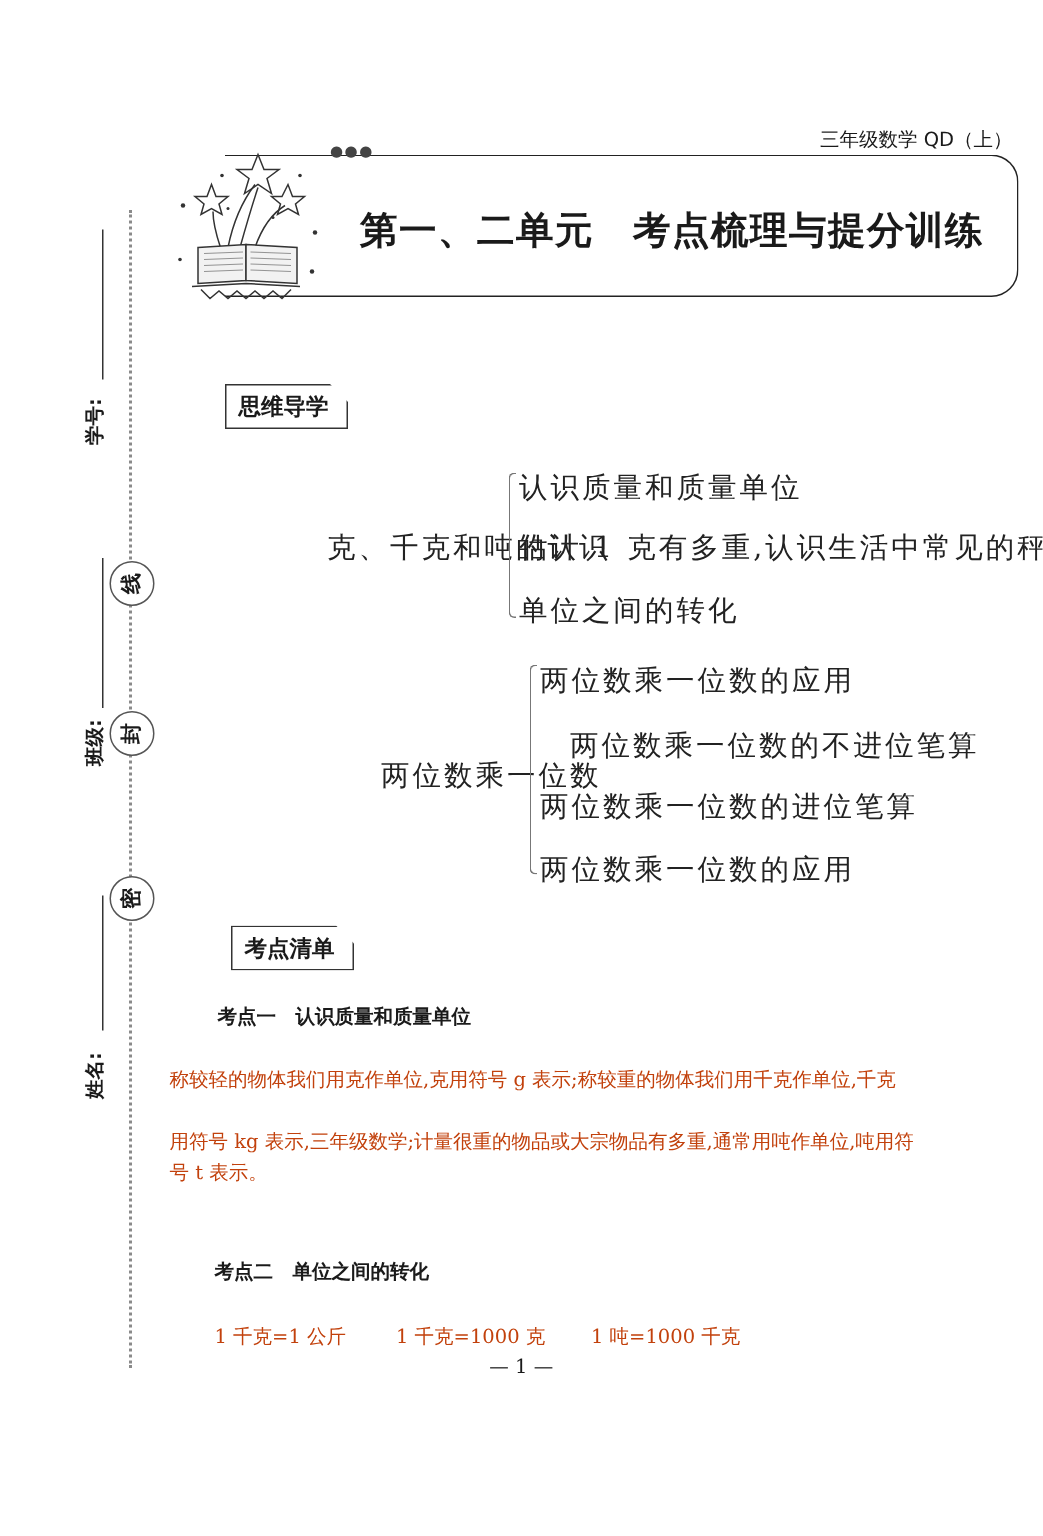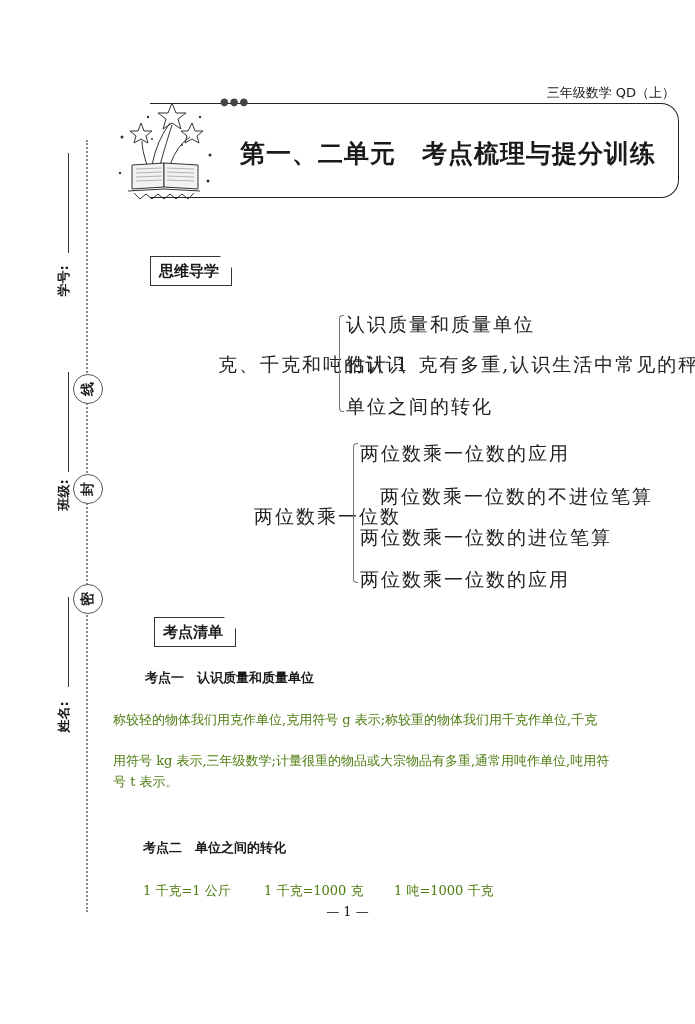"称较轻的物体我们用克作单位,克用符号 g" .p { color: #4d7c0f -> #c2410c }
